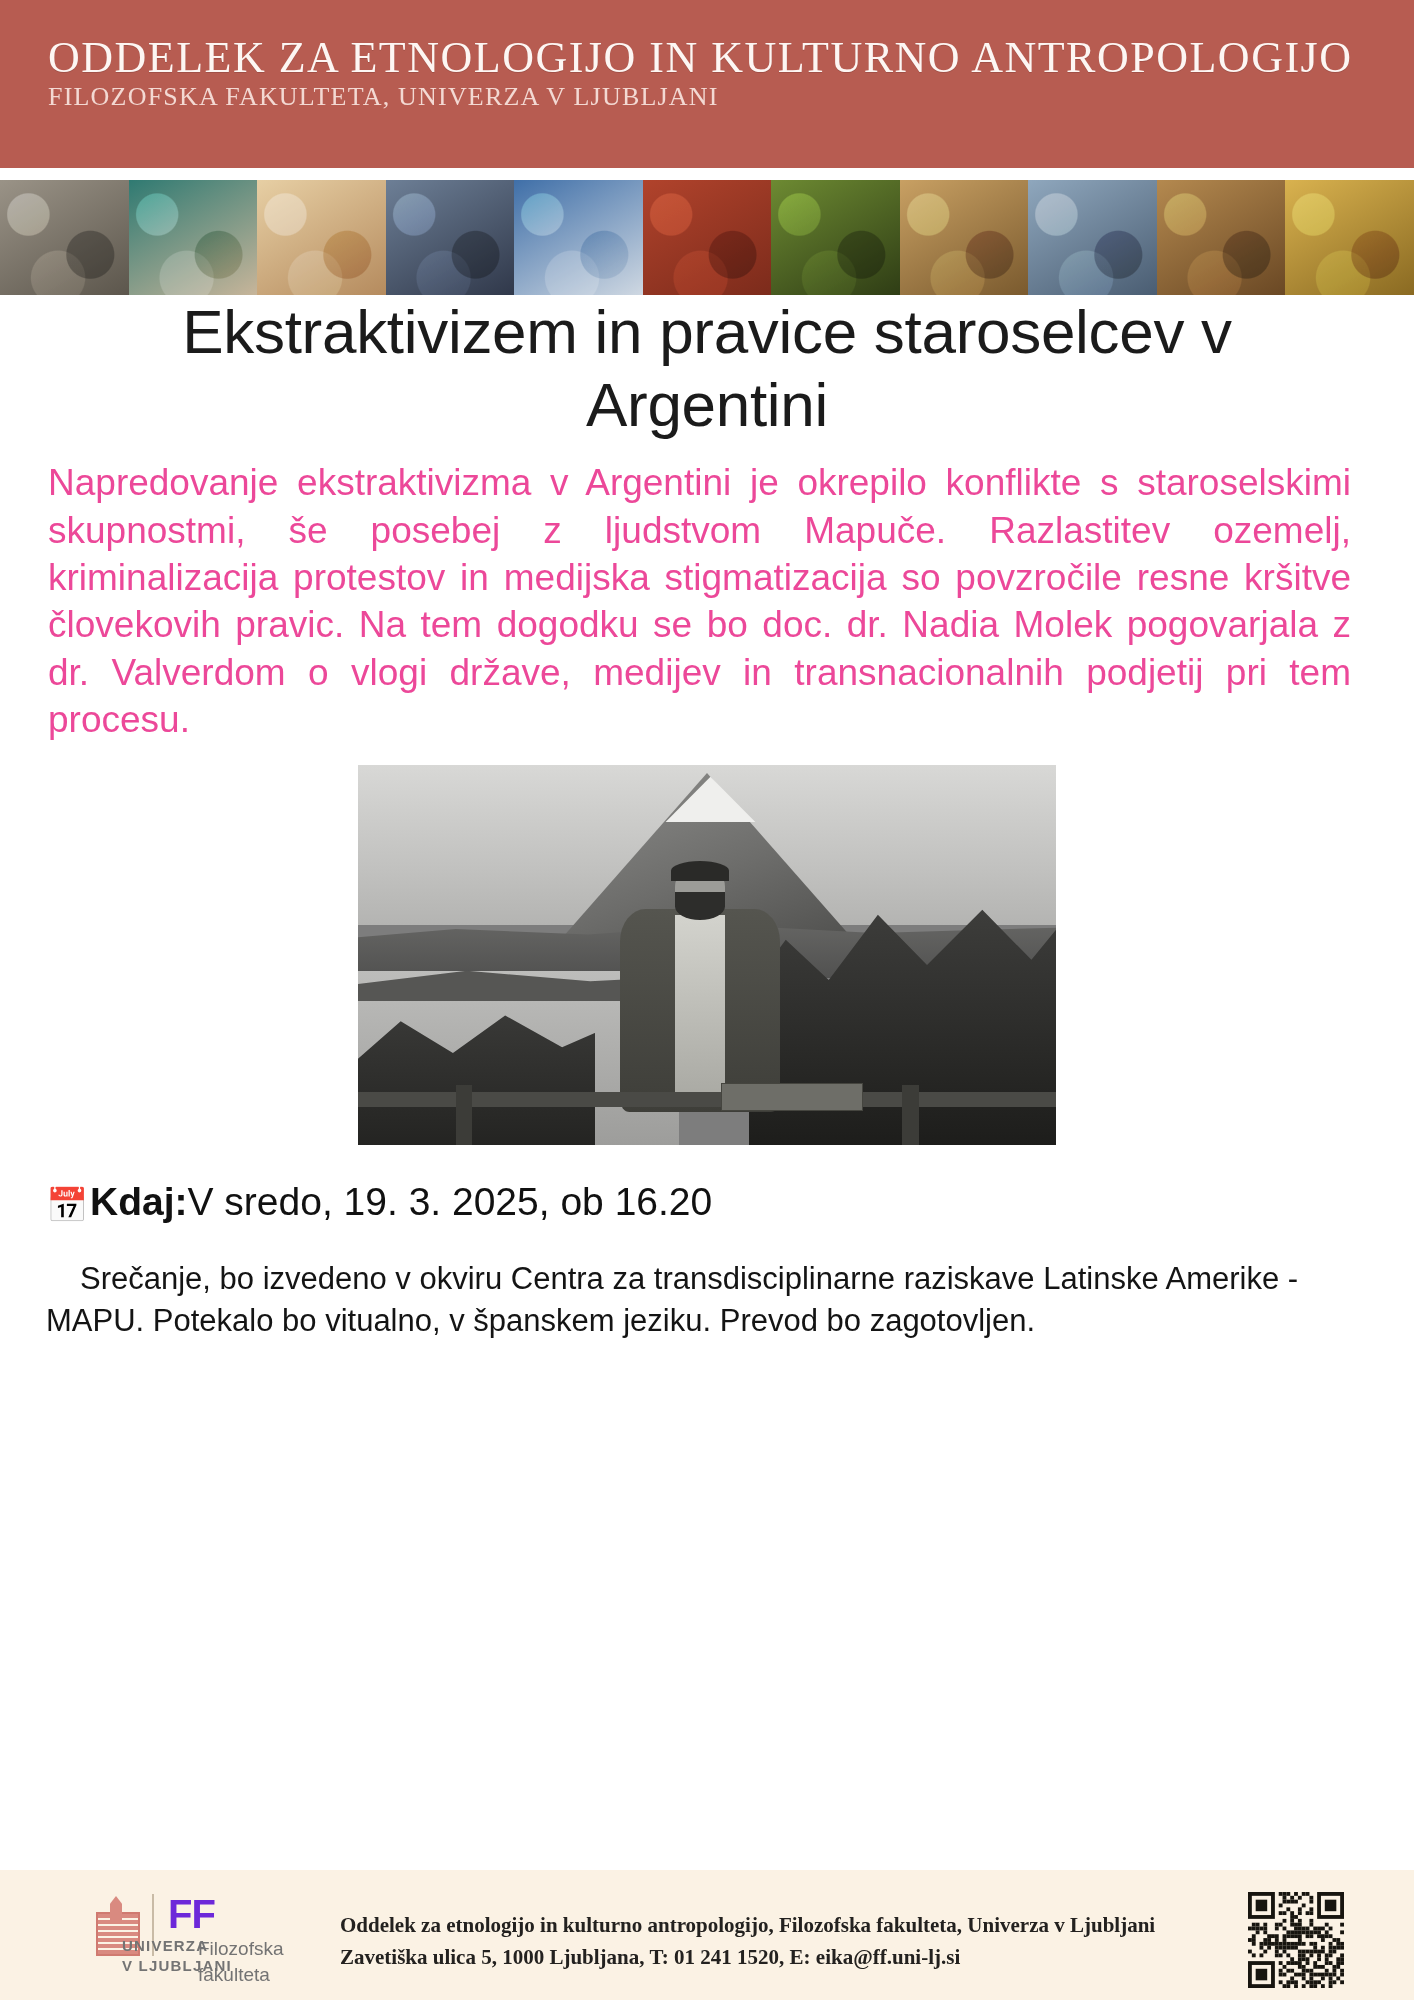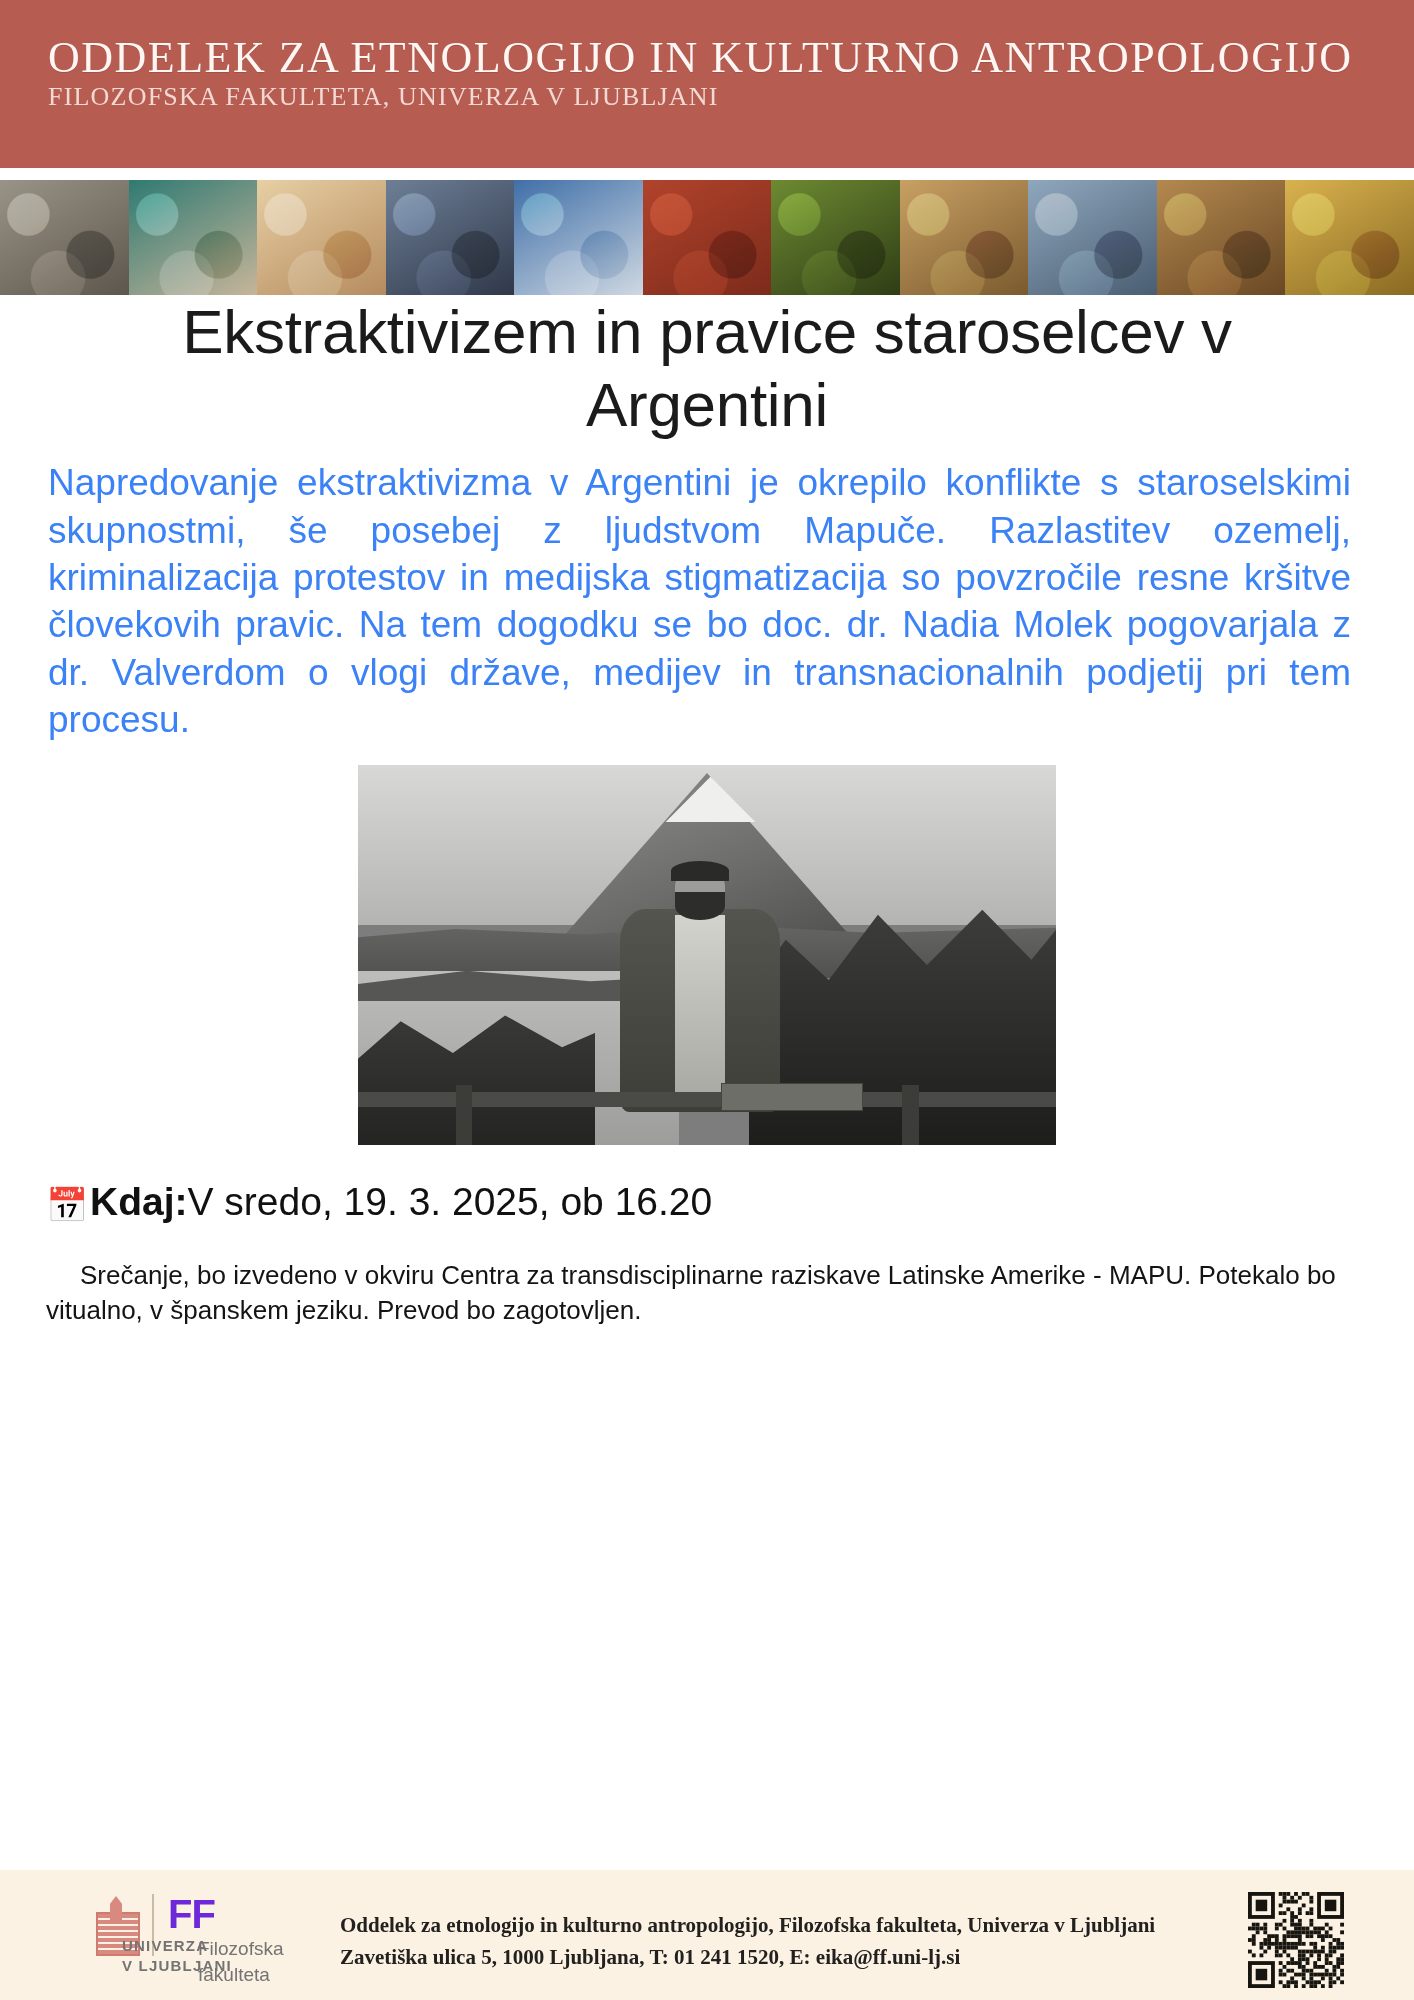"Napredovanje ekstraktivizma v Argentini" .body-text { color: #3b82f6 -> #ec4899 }
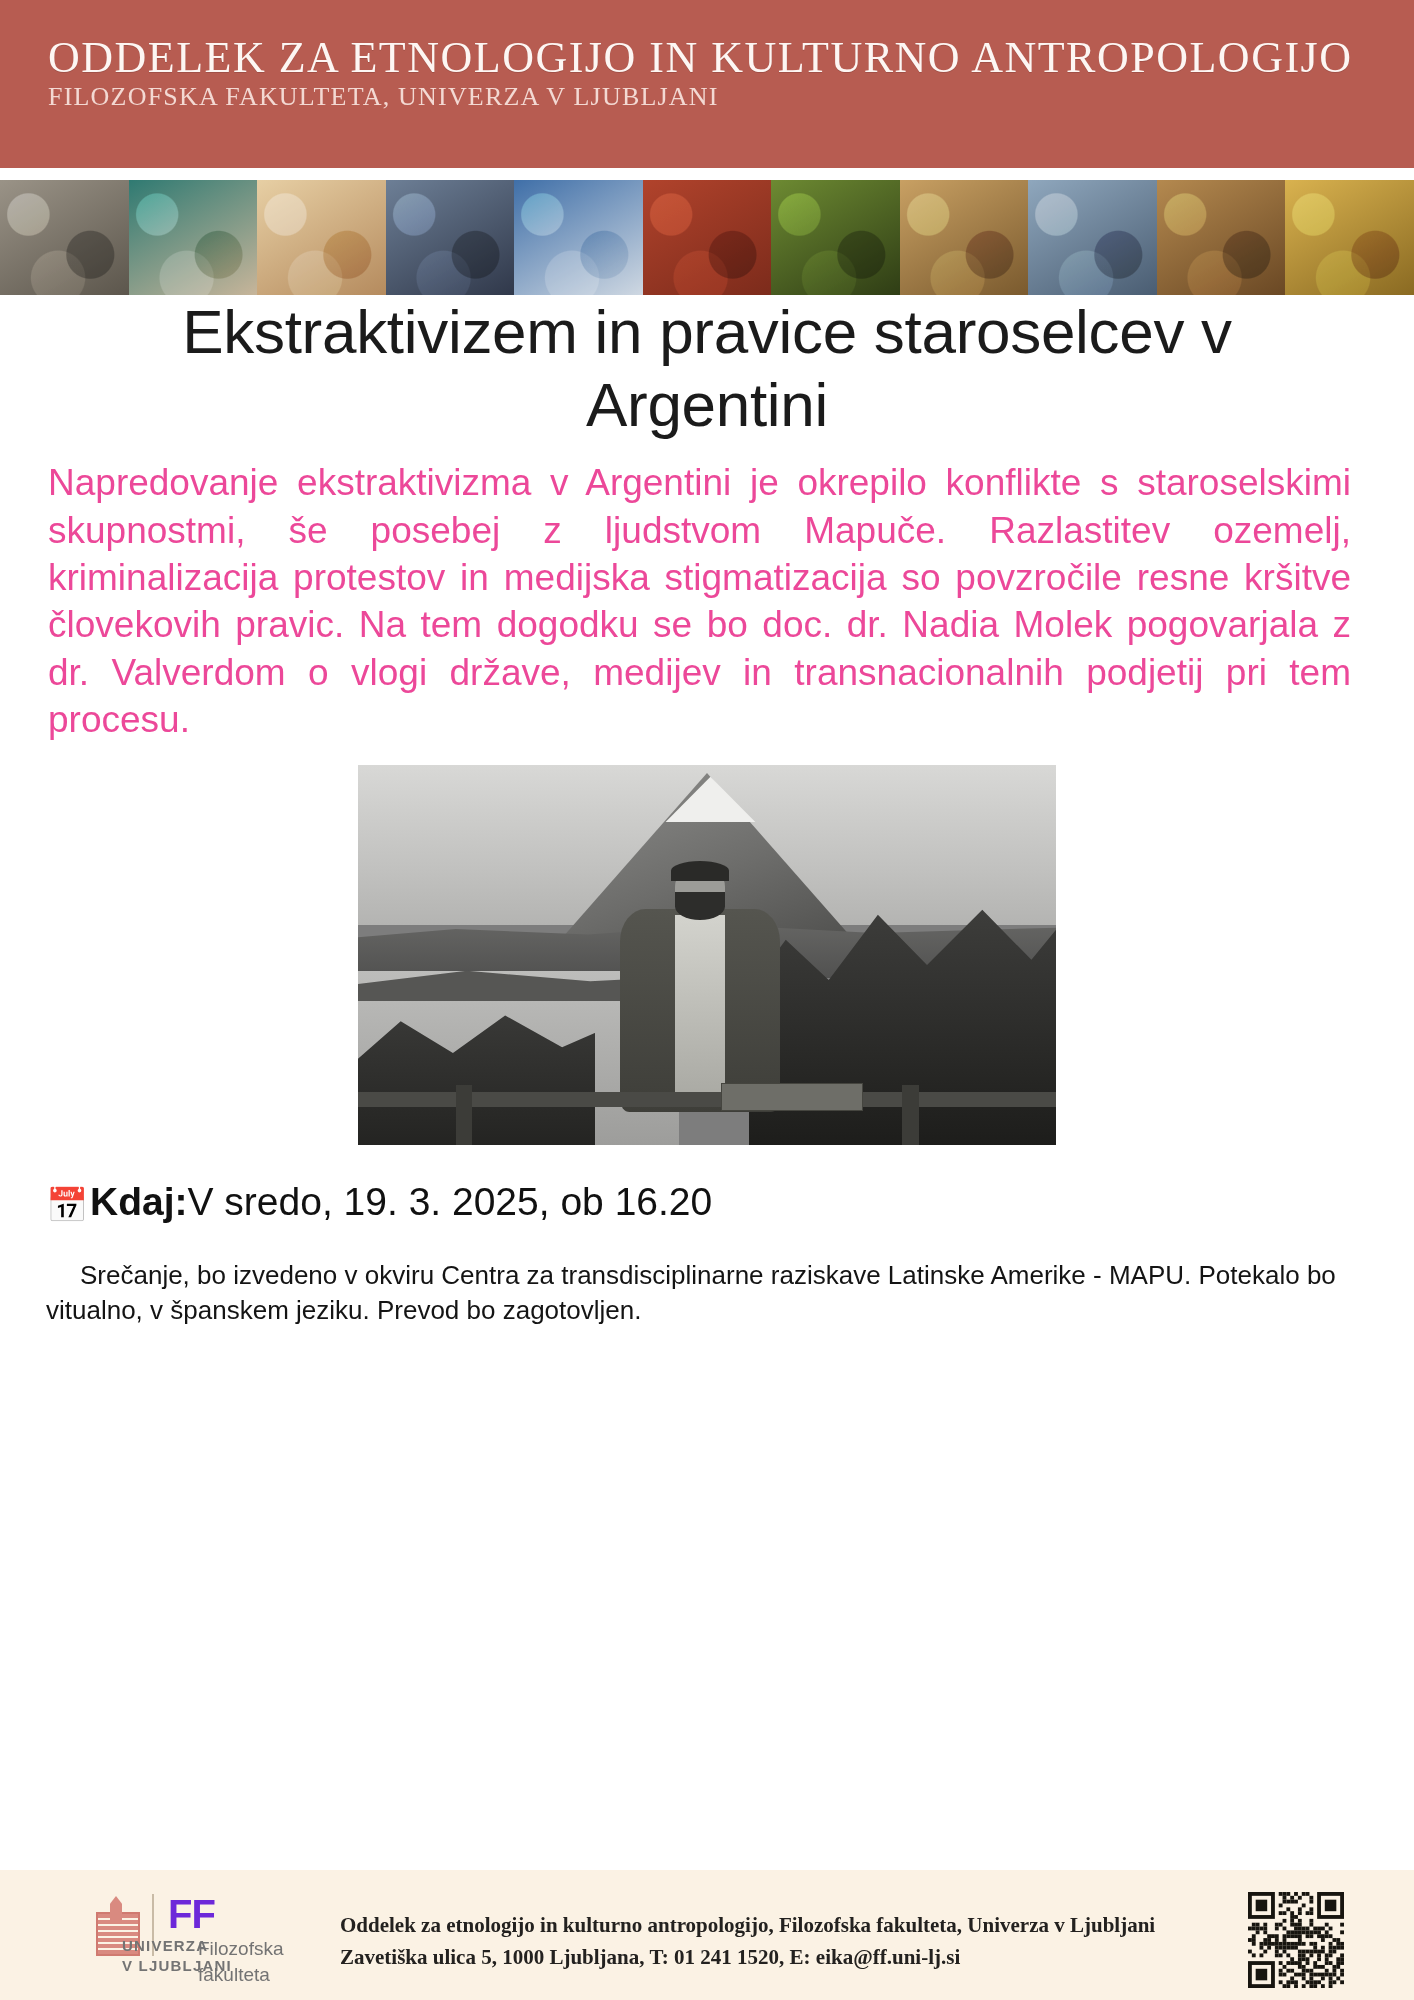"Srečanje, bo izvedeno v okviru" .note { font-size: 26px -> 31px }
